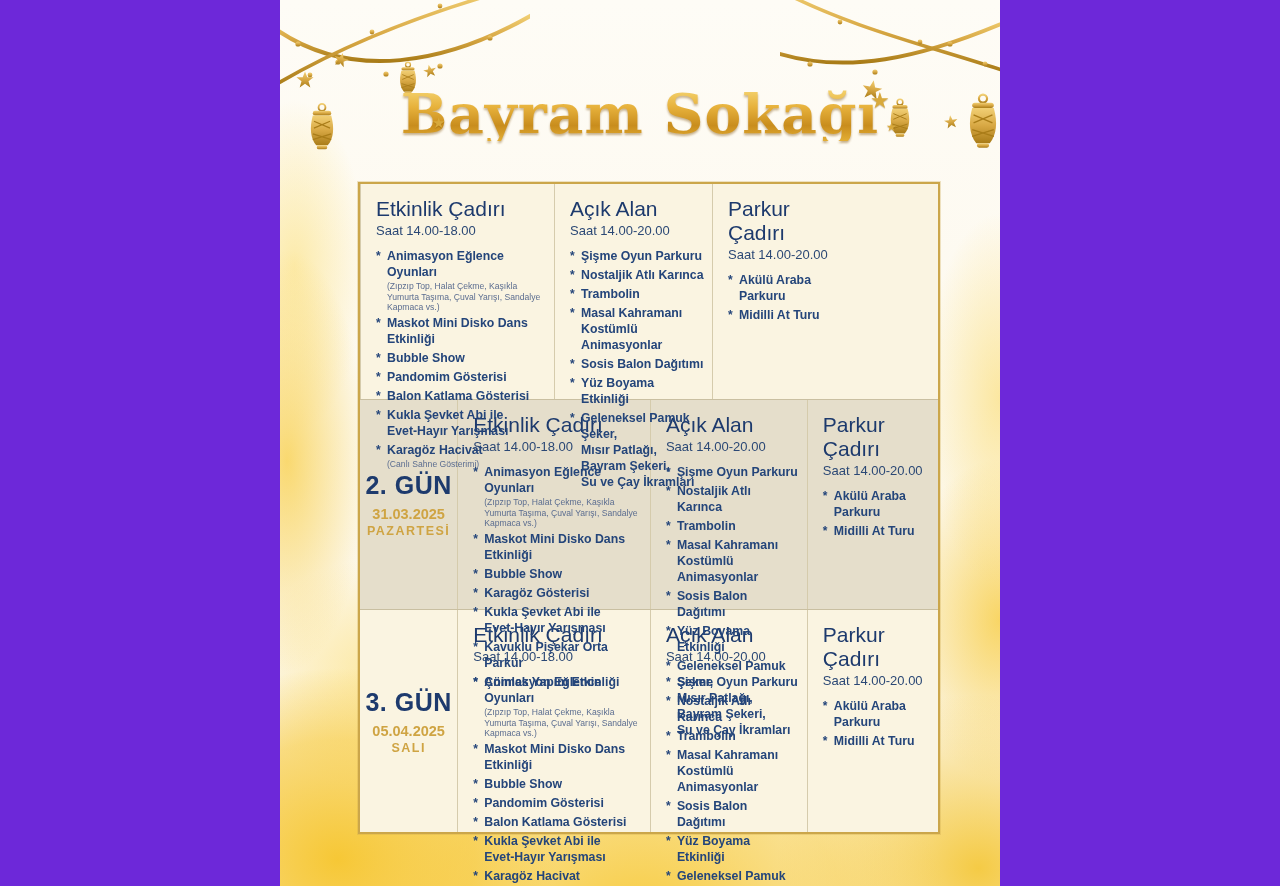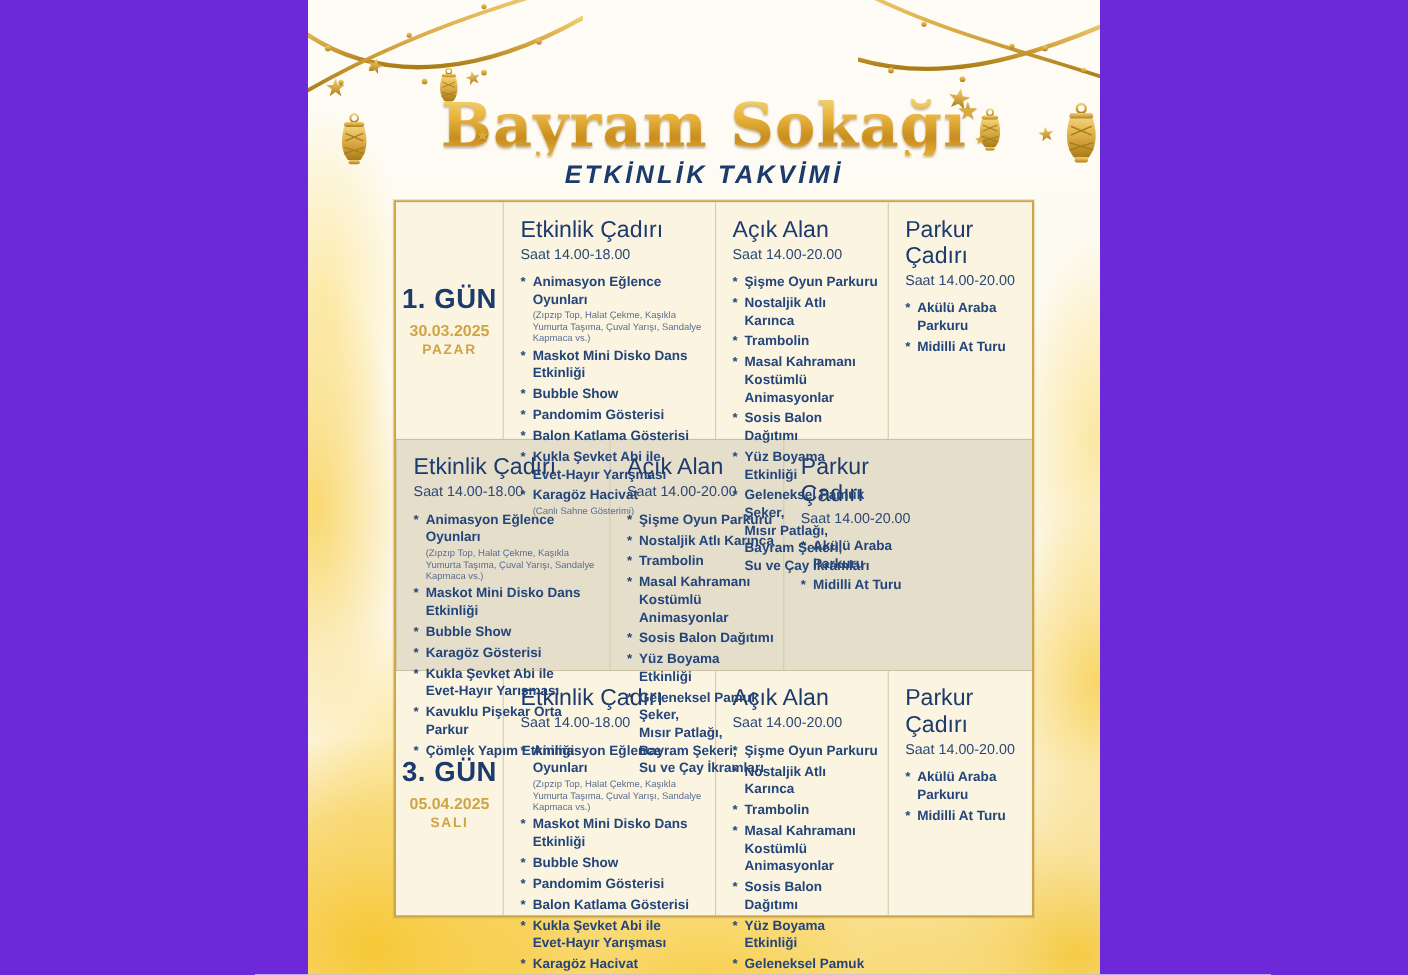"ETKİNLİK TAKVİMİ" div.sub-title { html: <div>ETKİNLİK TAKVİMİ</div> -> none }
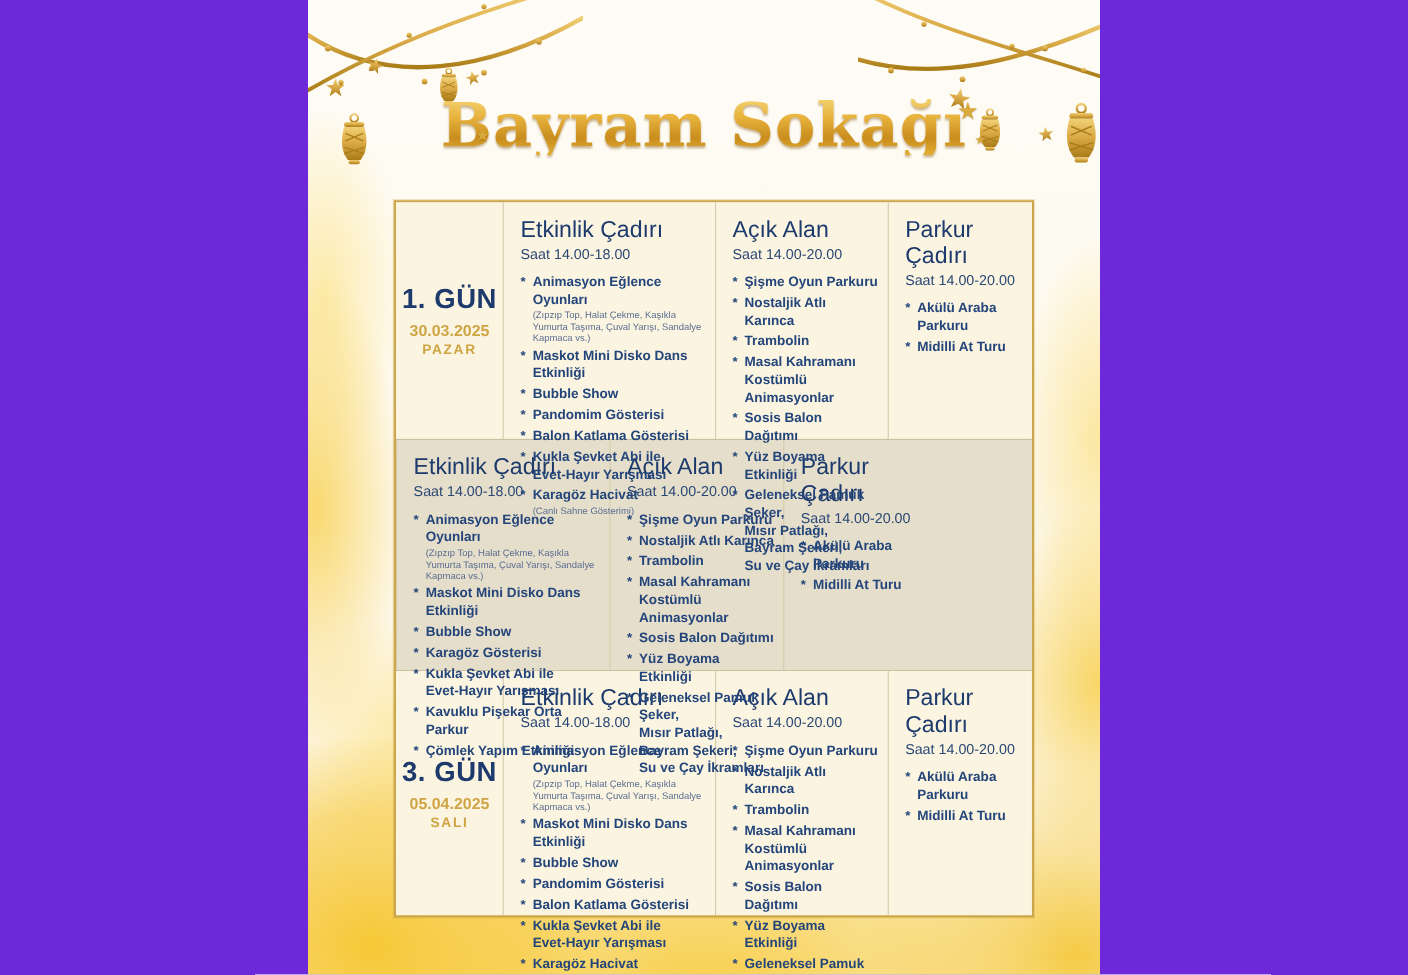"1. GÜN" div.day-cell { html: <div> <div>1. GÜN</div> <div>30.03.2025</div> <div>PAZAR</div> </div> -> none }
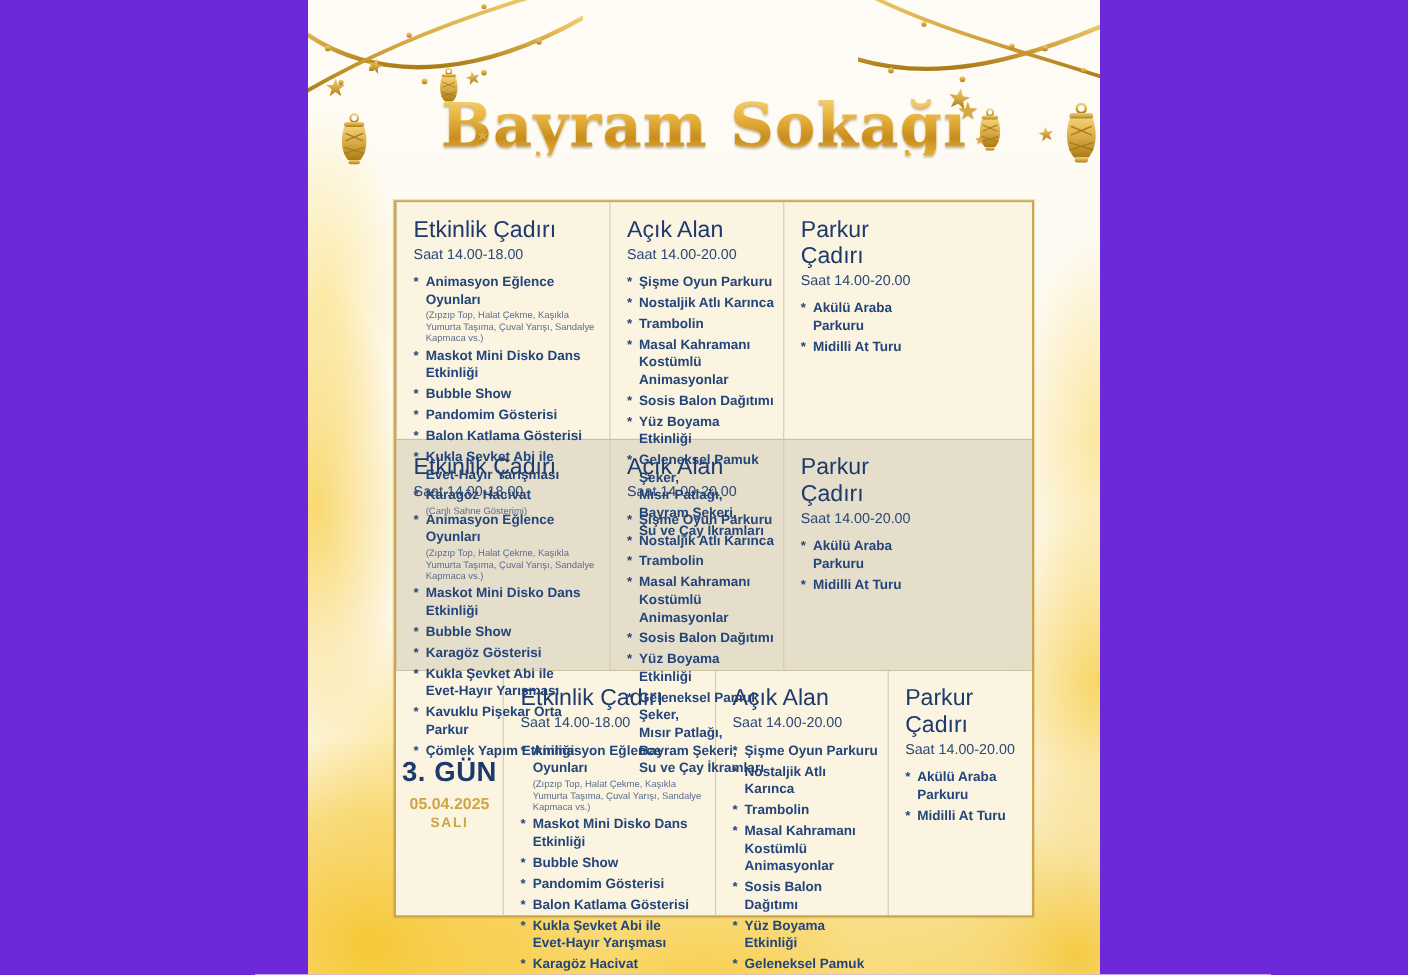"2. GÜN" div.day-cell { html: none -> <div> <div>2. GÜN</div> <div>31.03.2025</div> <div>PAZARTESİ</div> </div> }
